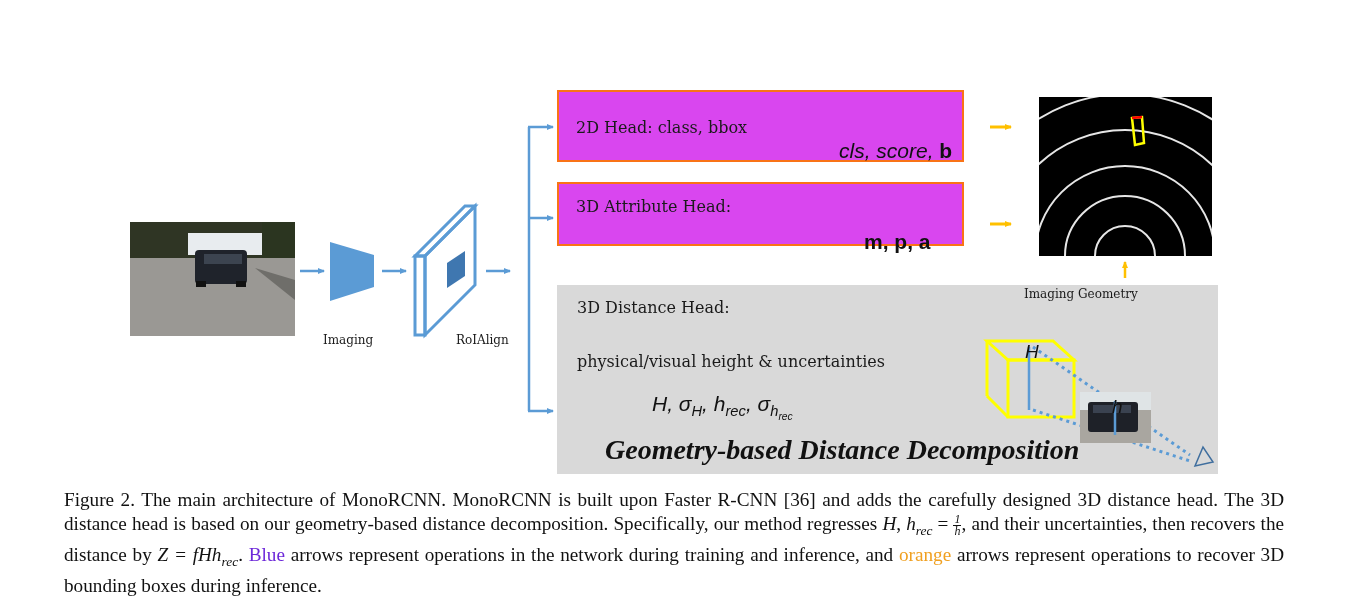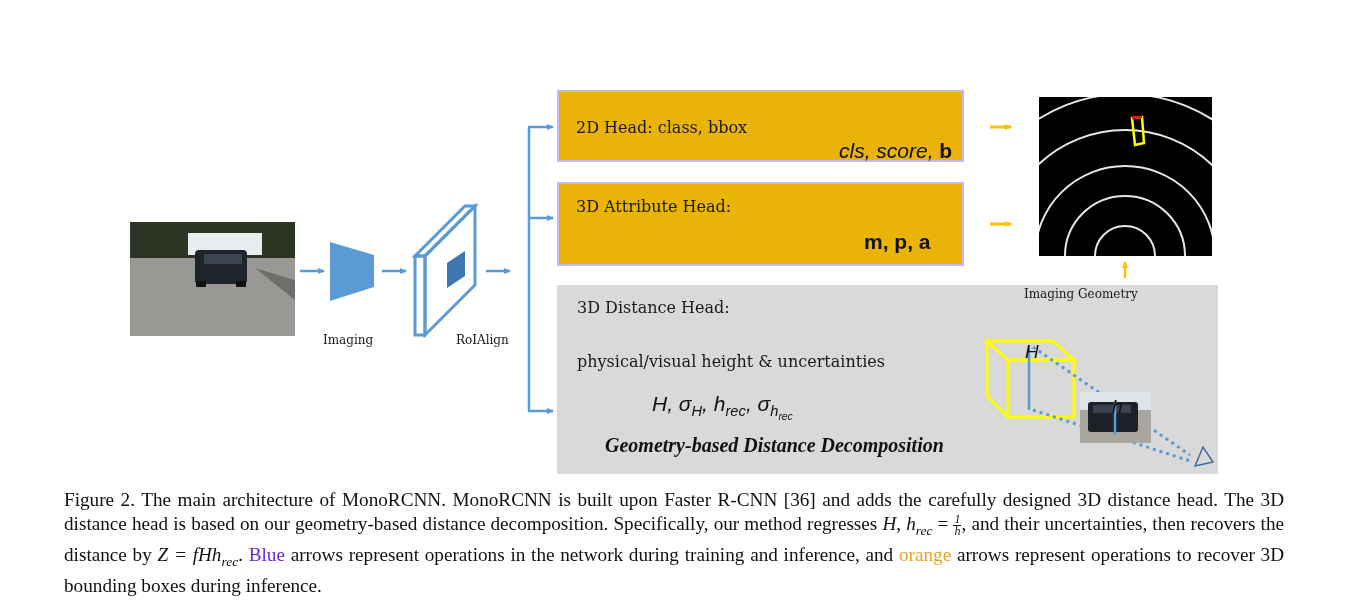"2D Head: class, bbox" .head-box { background: #eab308 -> #d946ef; border: 2px solid #c4b5fd -> 2px solid #f97316 }
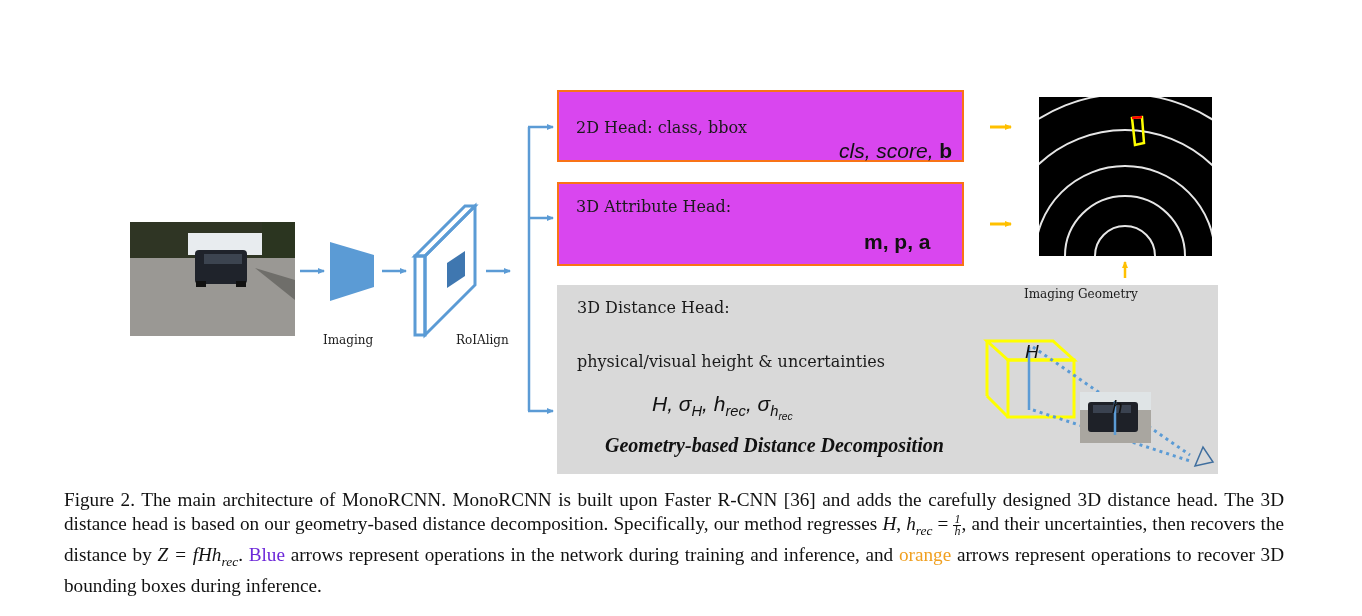"3D Attribute Head:" div.head-box { height: 84px -> 64px }
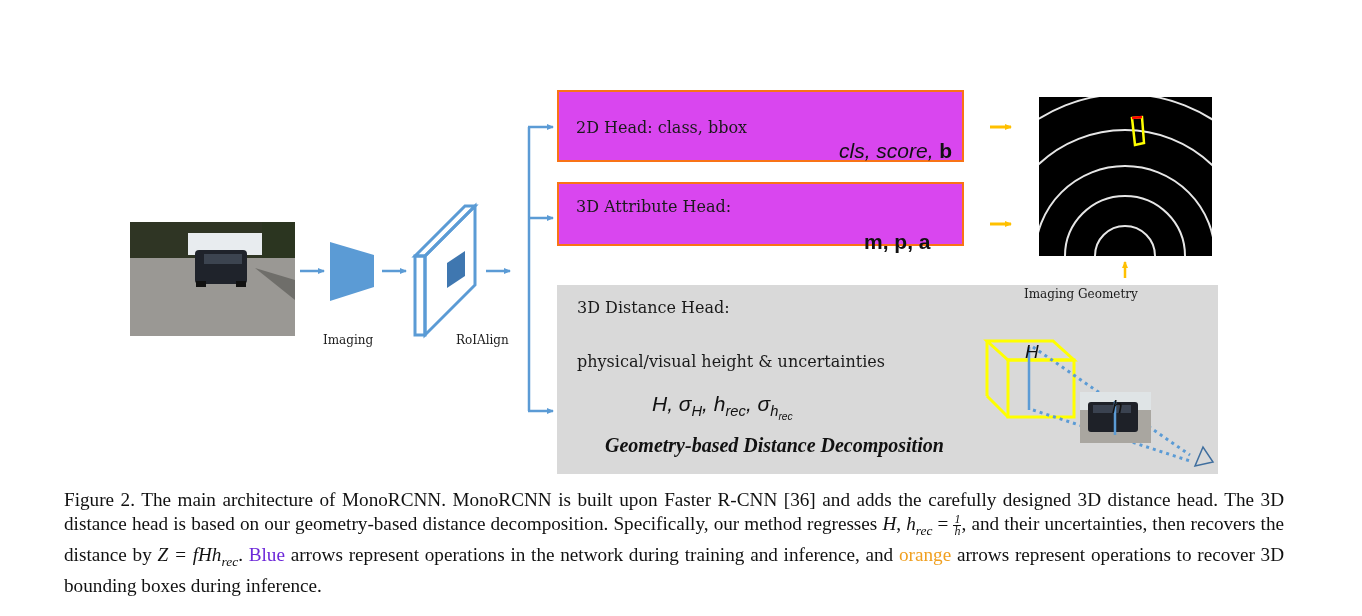"Geometry-based Distance Decomposition" .decomp { font-size: 20px -> 28px }
